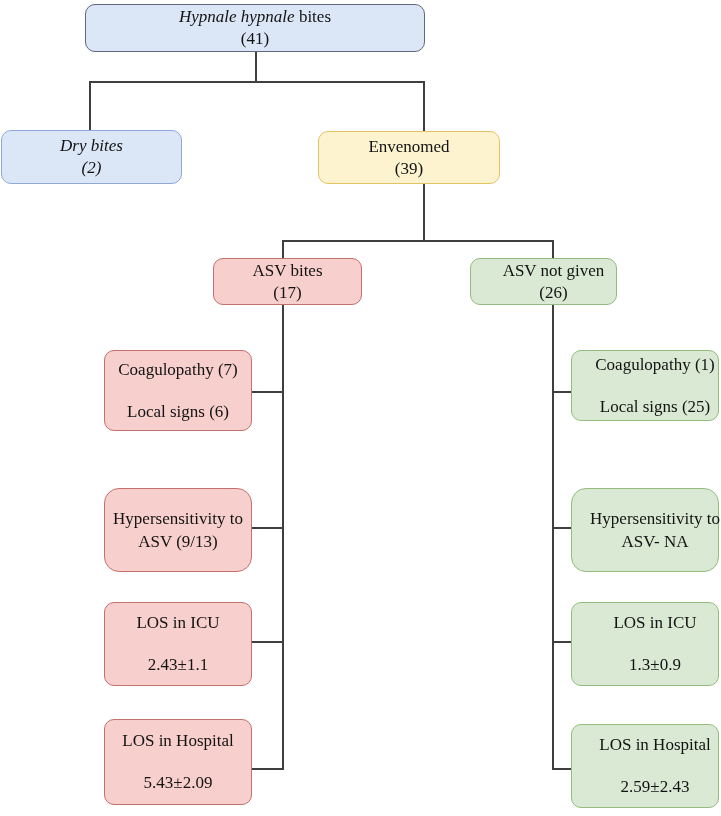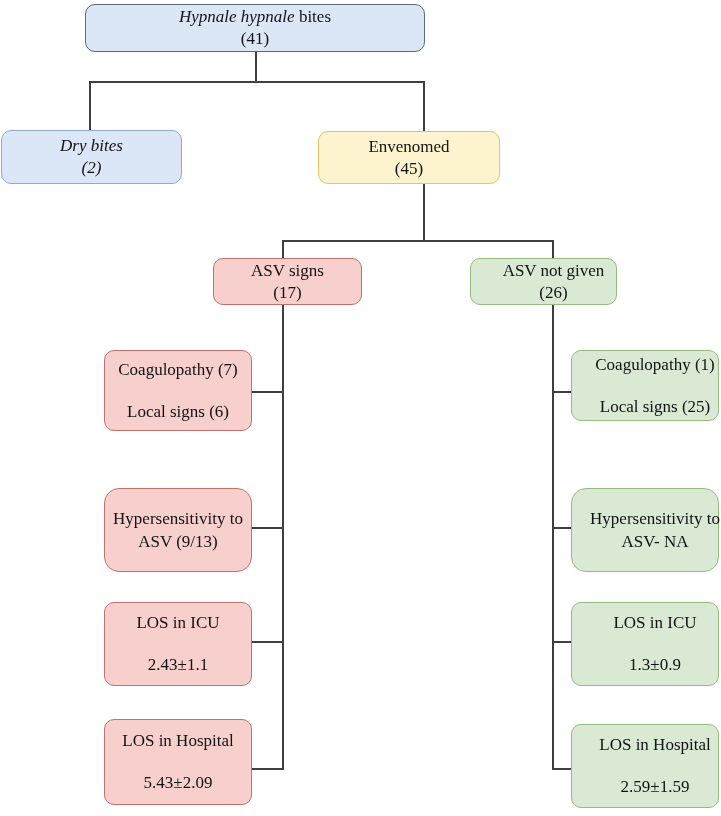"(45)" div.nline { text: 45 -> 39 }
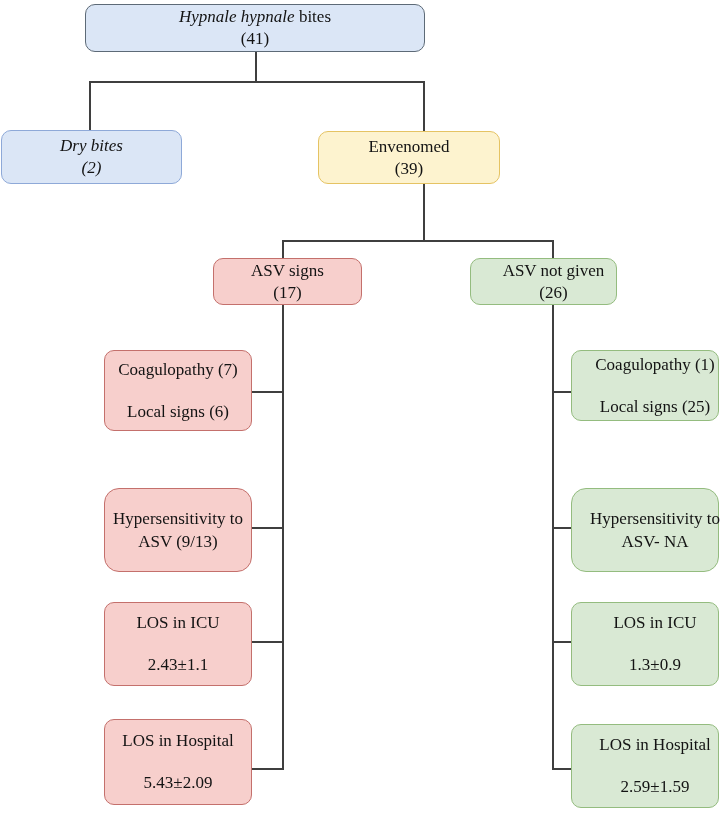"ASV signs" div.nline { text: signs -> bites }
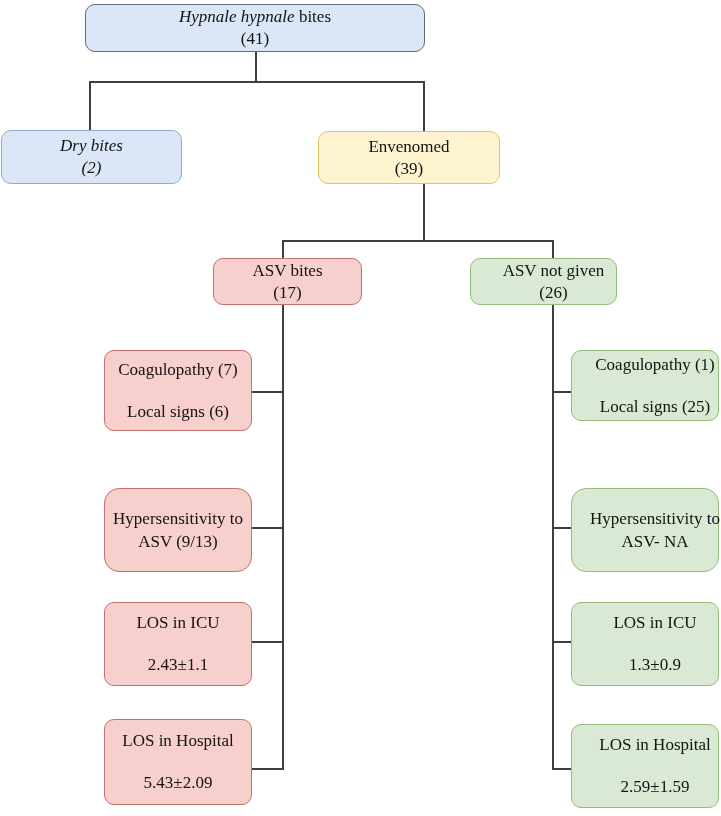"2.59±1.59" div.nline { text: 1.59 -> 2.43 }
